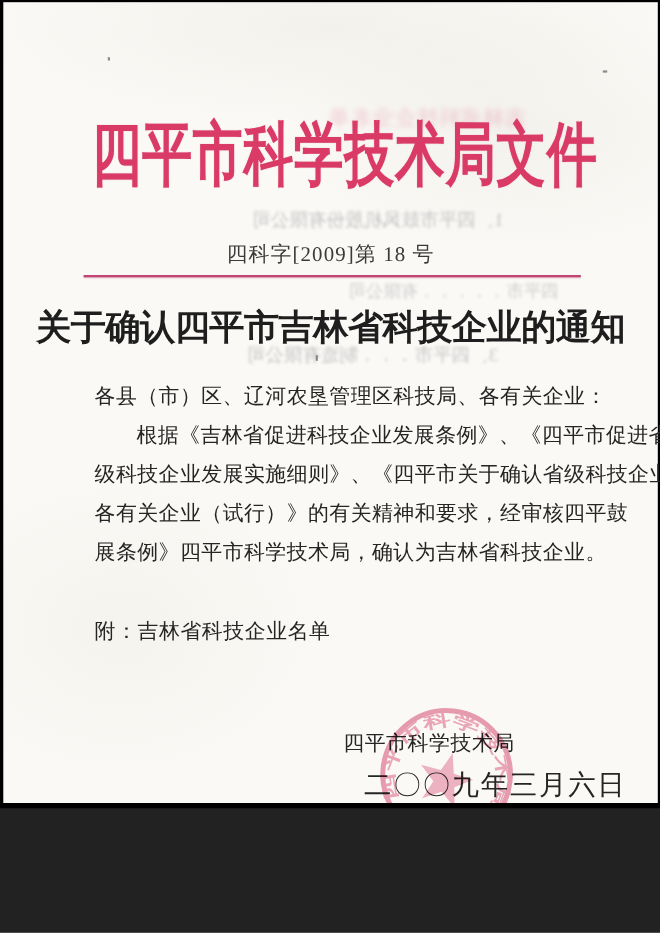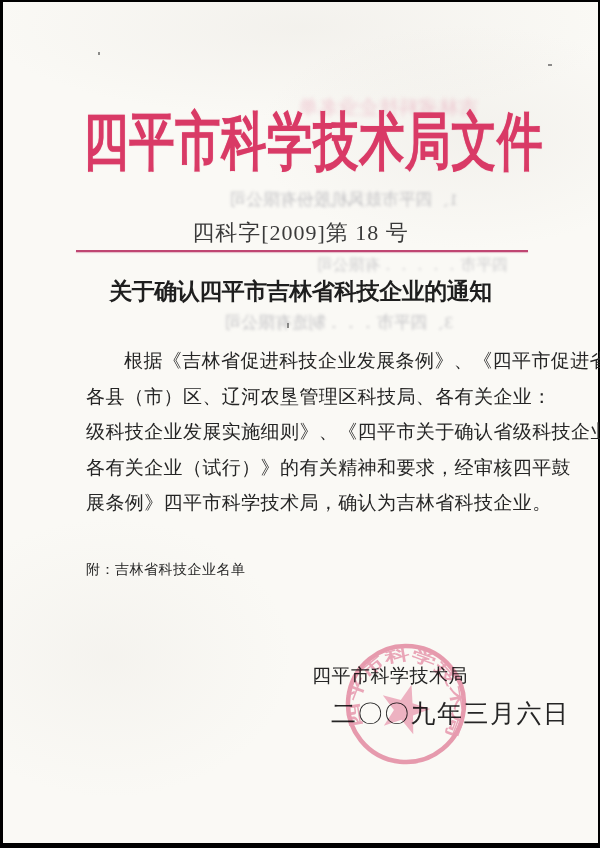"四平市科学技术局文件" .scan { height: 848px -> 735px }
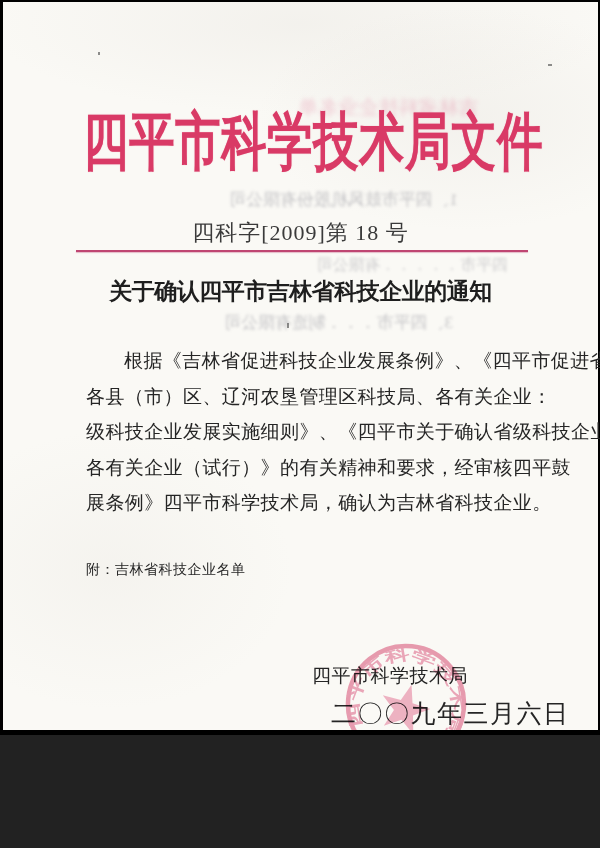"四科字[2009]第 18 号" .doc-number { font-size: 22px -> 19px }
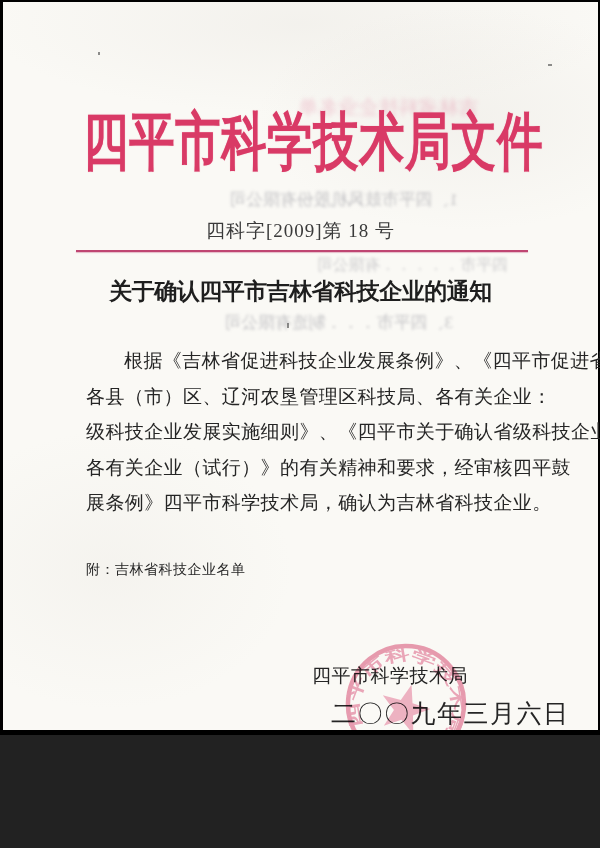"关于确认四平市吉林省科技企业的通知" .doc-title { font-size: 23px -> 32px }
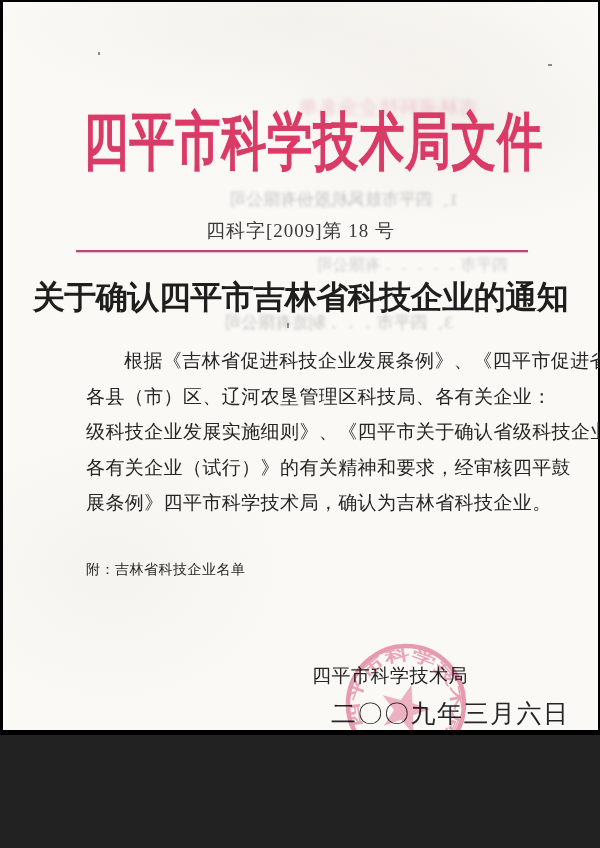"根据《吉林省促进科技企业发展条例》、《四平市促进省" div.body-line { order: before "各县（市）区、辽河农垦管理区科技局、各有关企业：" -> after "各县（市）区、辽河农垦管理区科技局、各有关企业：" }
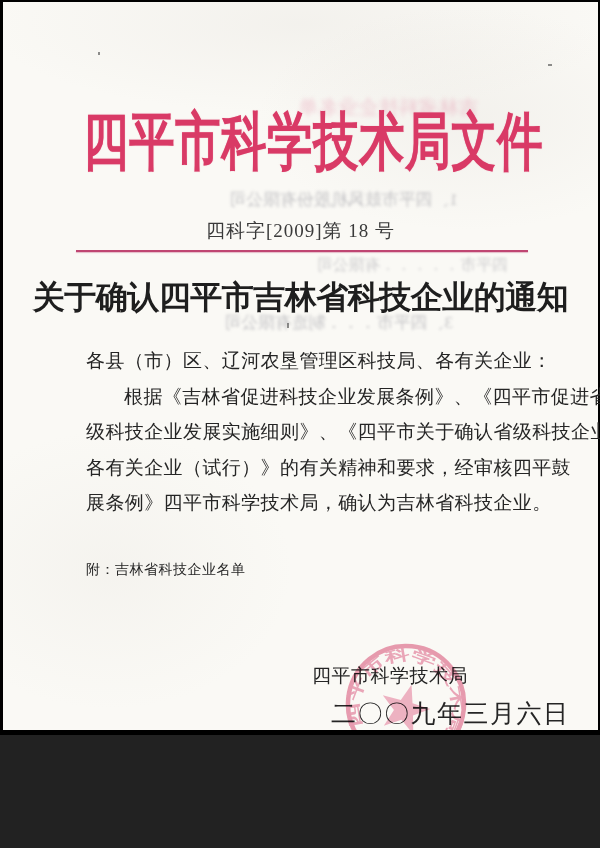"附：吉林省科技企业名单" .attachment-line { font-size: 14px -> 19px }
